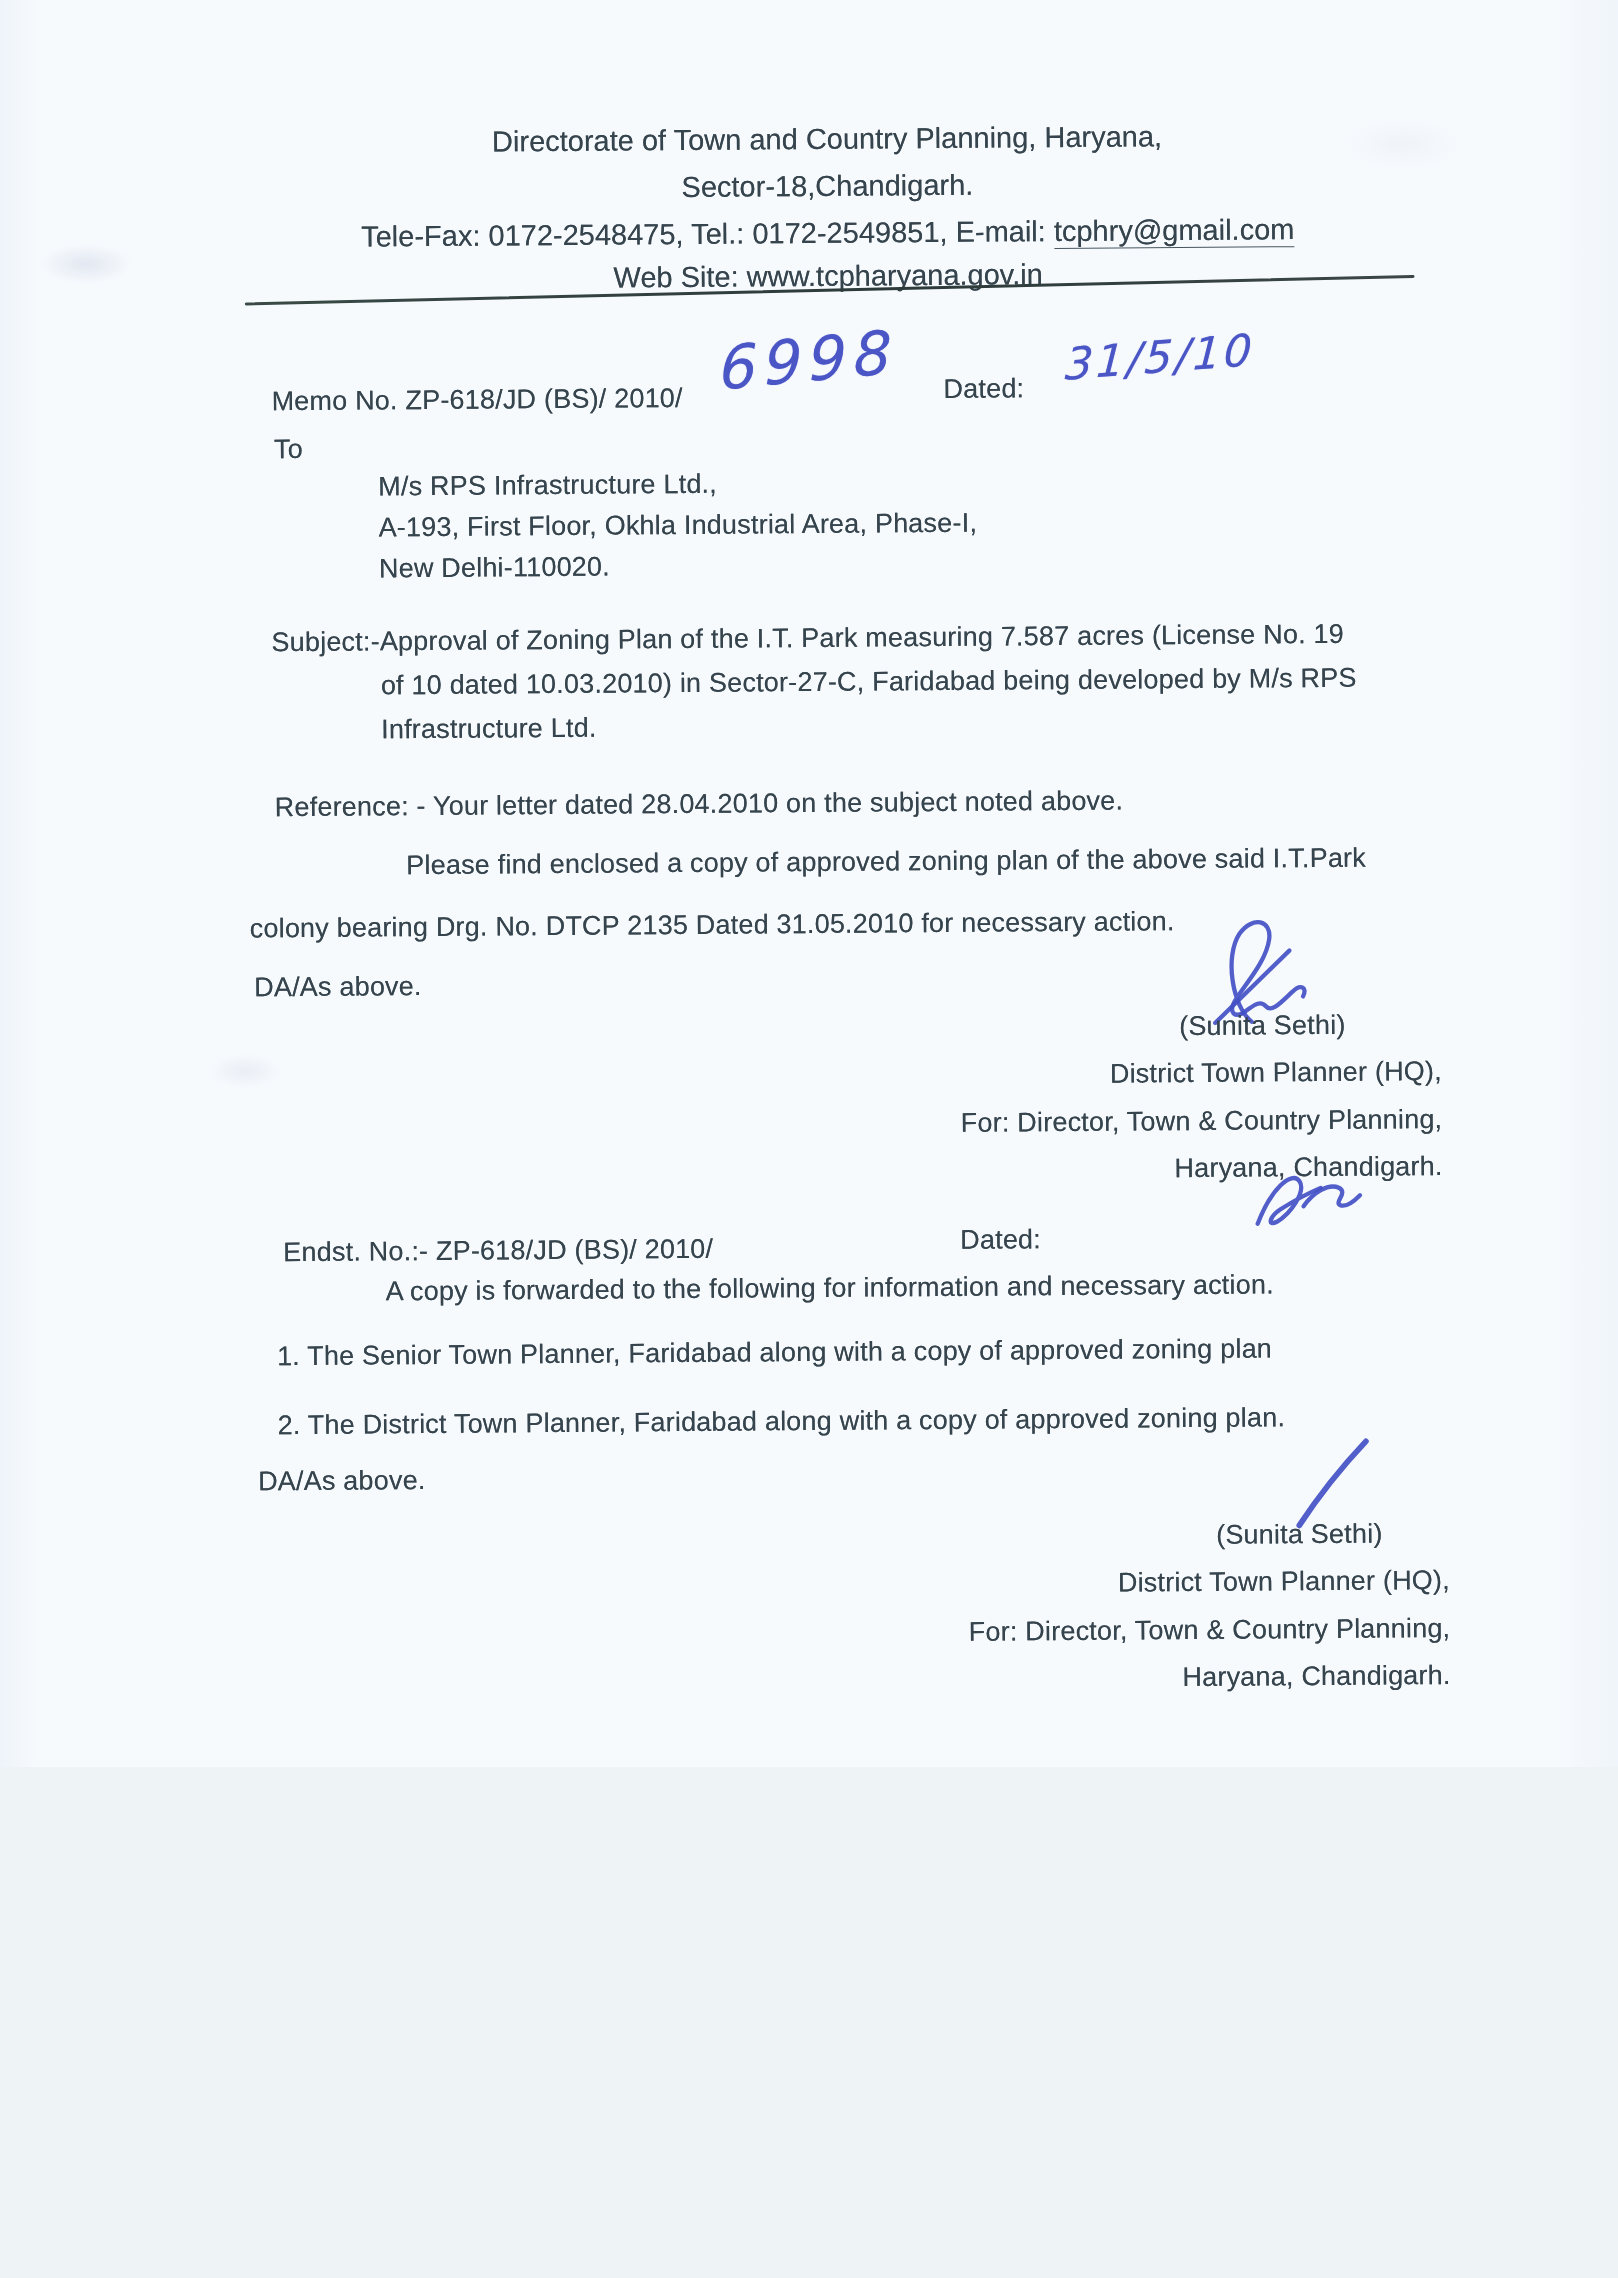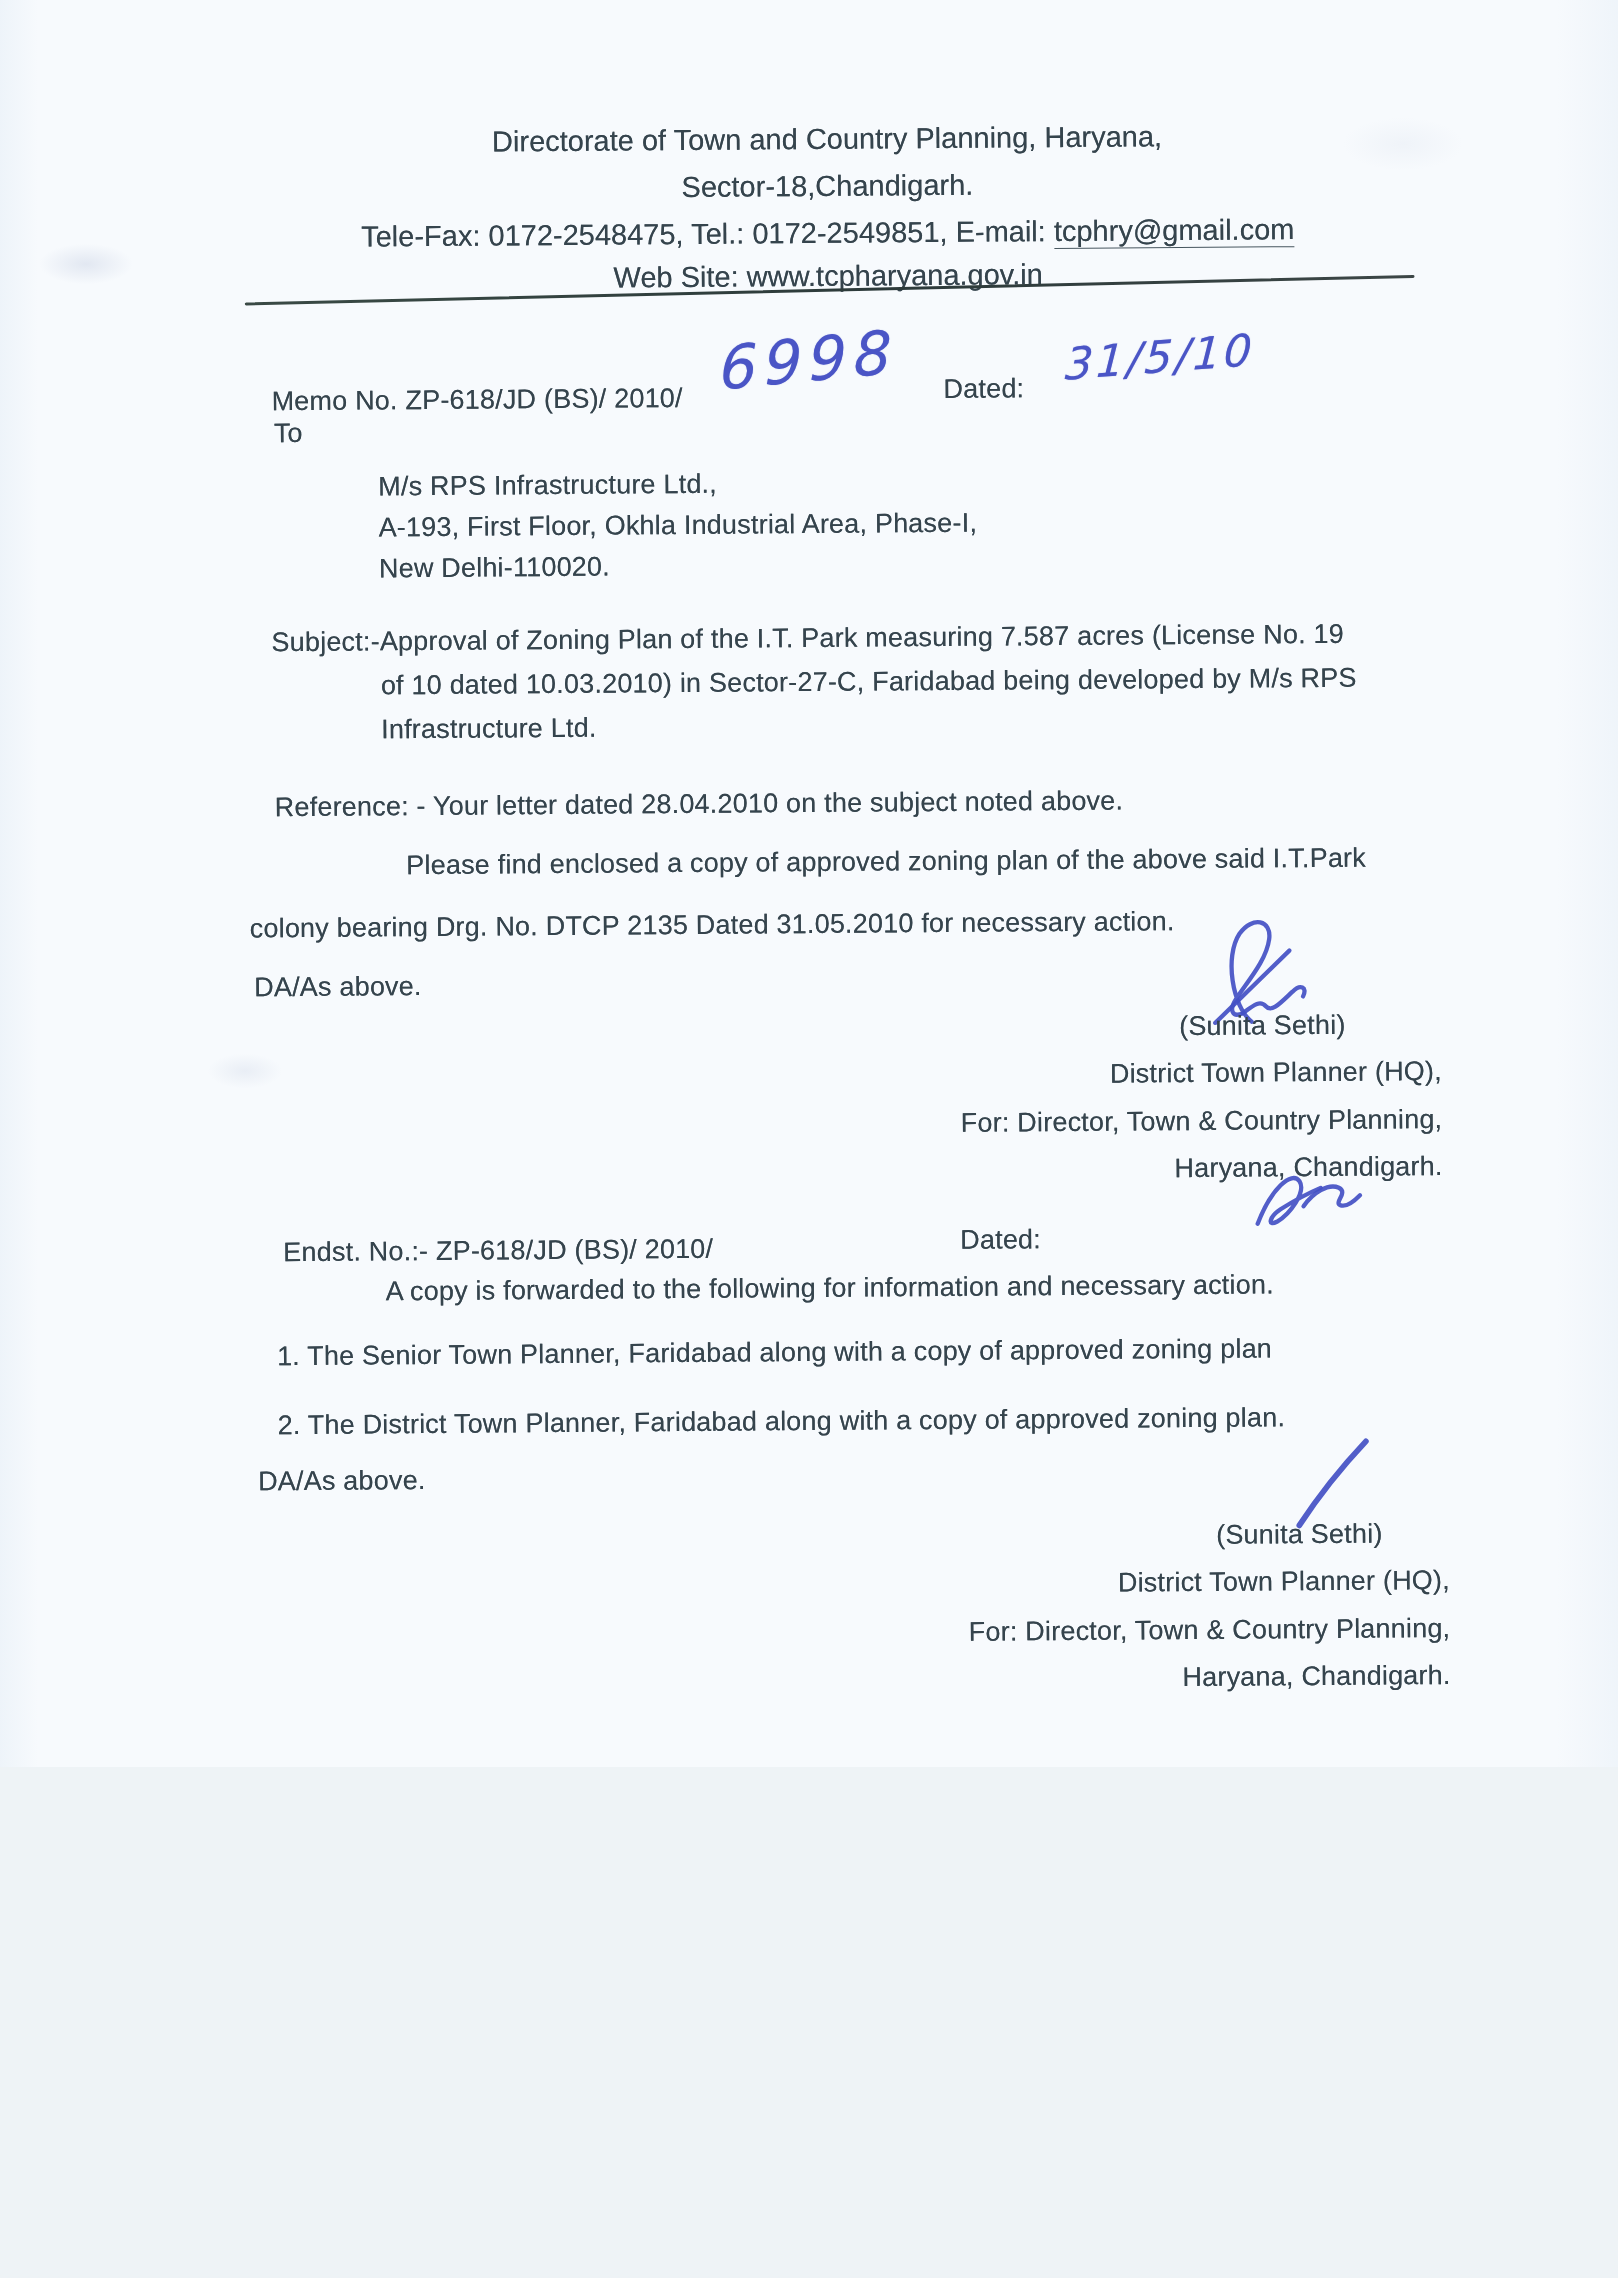"To" div.ln { top: 414px -> 430px }
